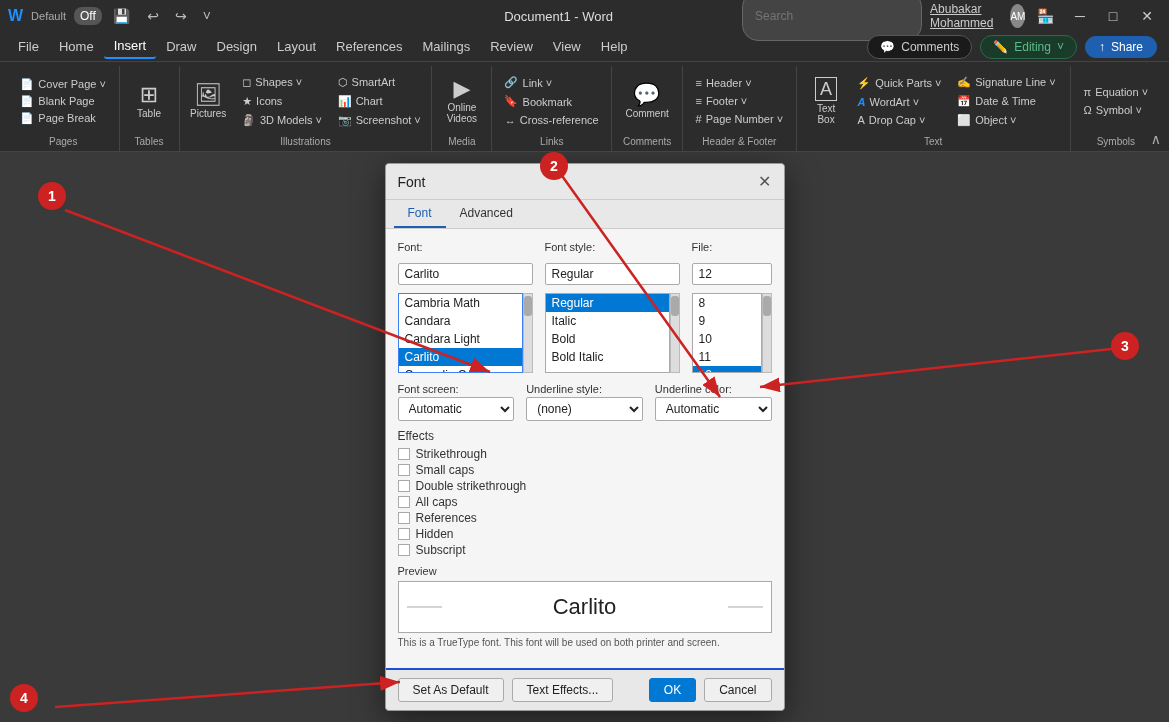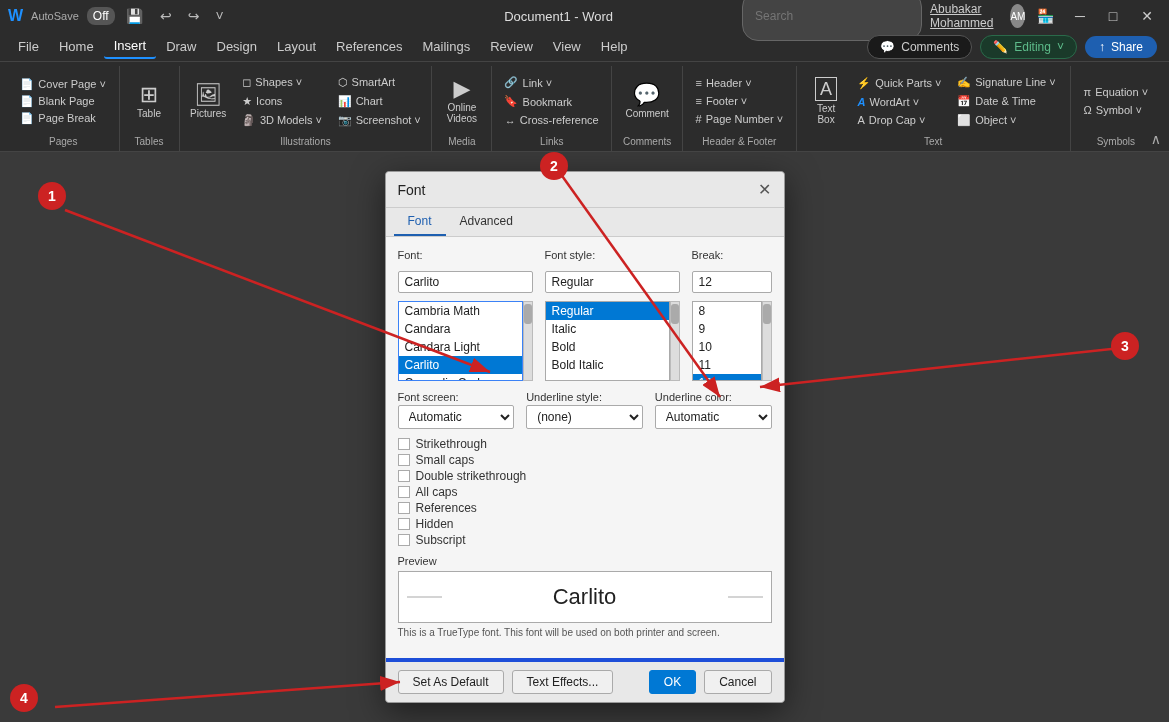"AutoSave" span.autosave-label { text: AutoSave -> Default }
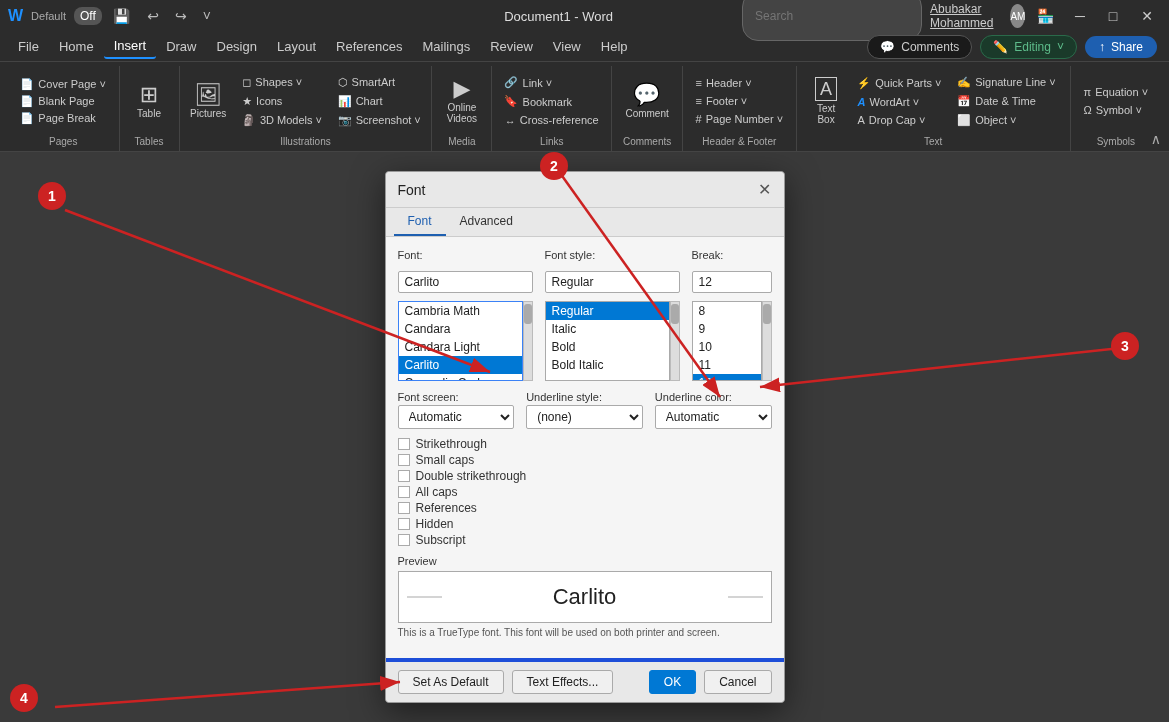"Break:" div.font-label { text: Break -> File }
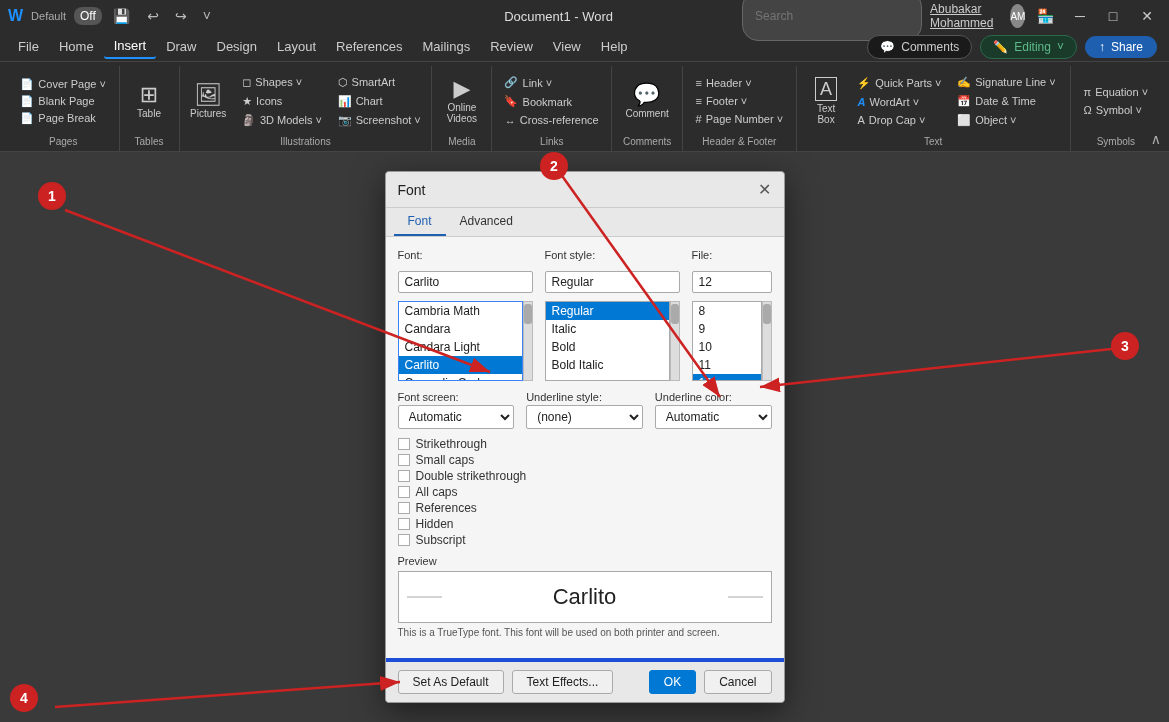"Effects" div.effects-title { html: none -> <div>Effects</div> }
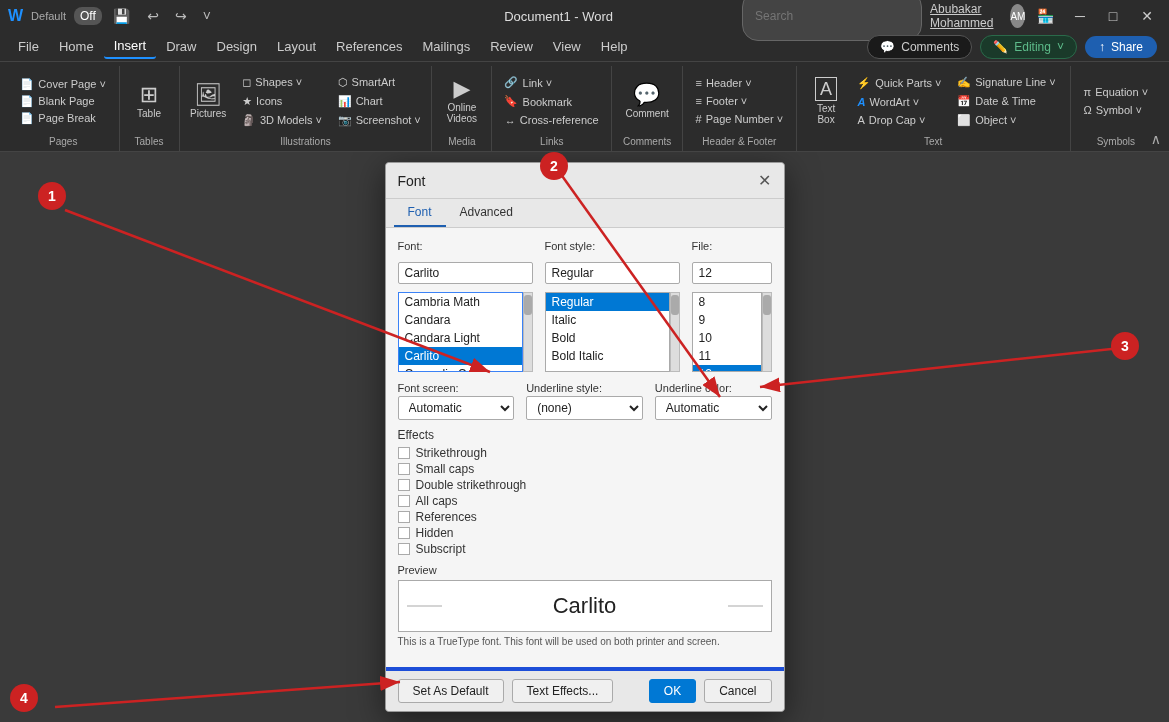"Set As Default" .dialog-footer { border-top: 4px solid #1d4ed8 -> 2px solid #1d4ed8 }
